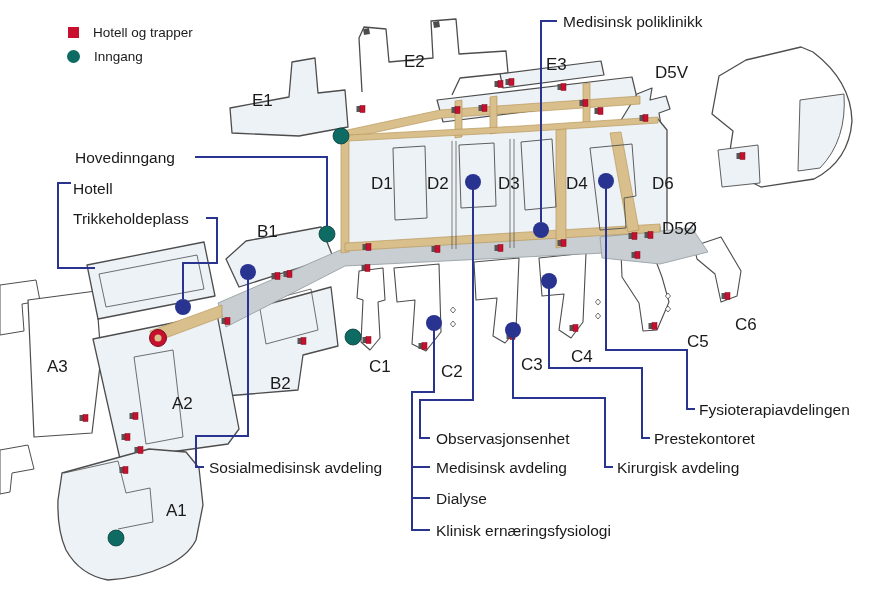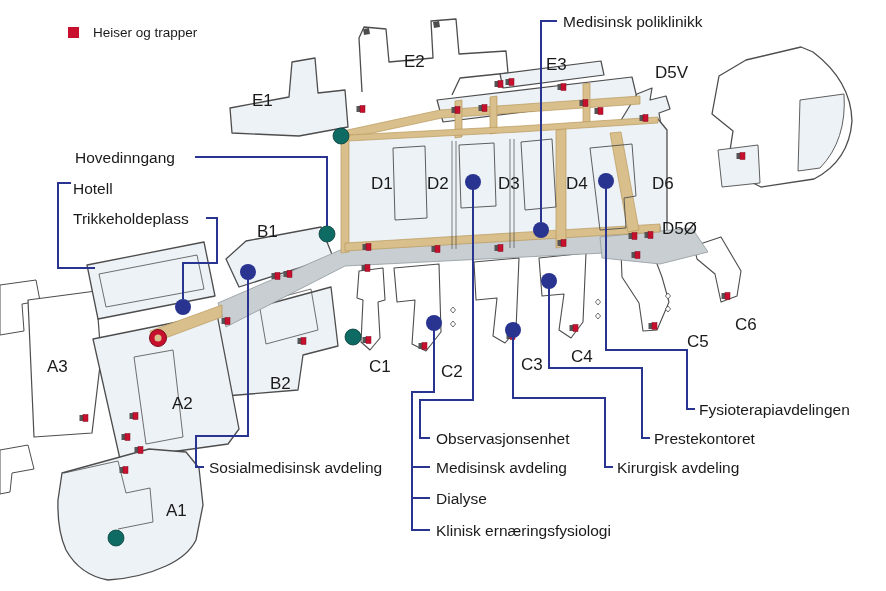"Heiser og trapper" span.lbl { text: Heiser -> Hotell }
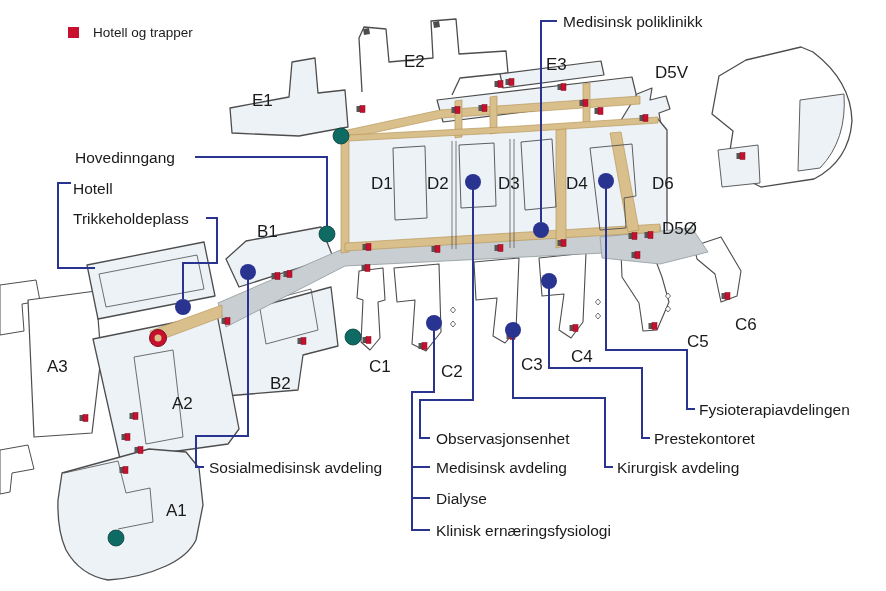"Inngang" div.legend-row { html: none -> <div> <span></span> <span>Inngang</span> </div> }
